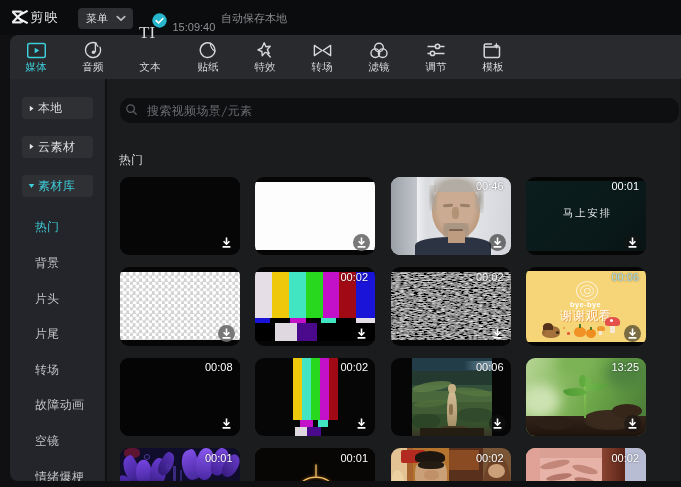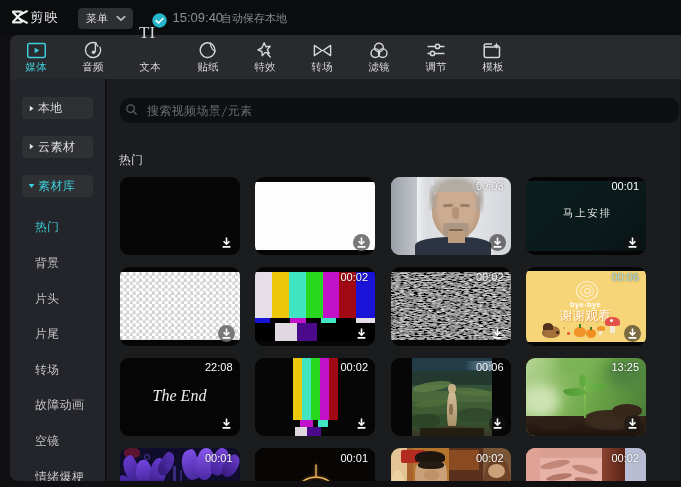"15:09:40" div.abs { font-size: 13px -> 11px; top: 11px -> 21px }
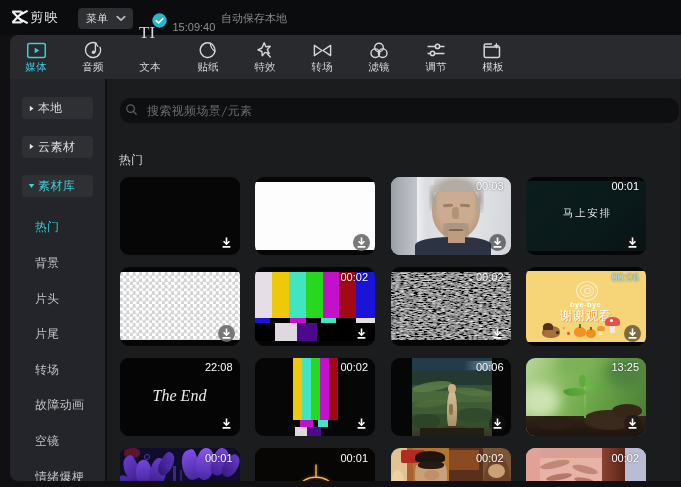"00:03" div.dur { text: 00:03 -> 00:46 }
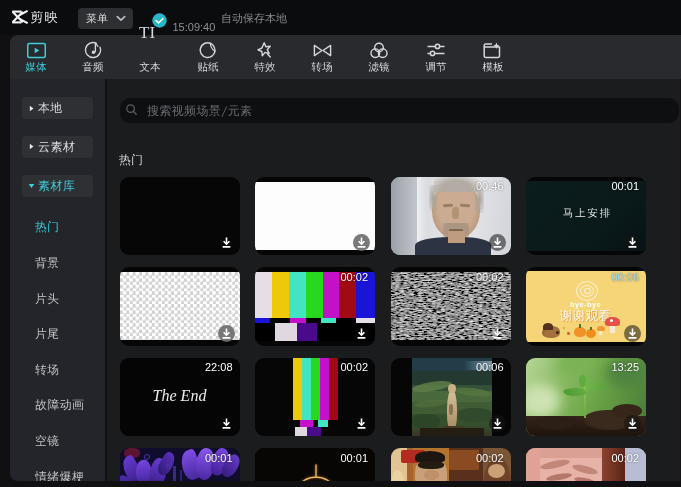"22:08" div.dur { text: 22:08 -> 00:08 }
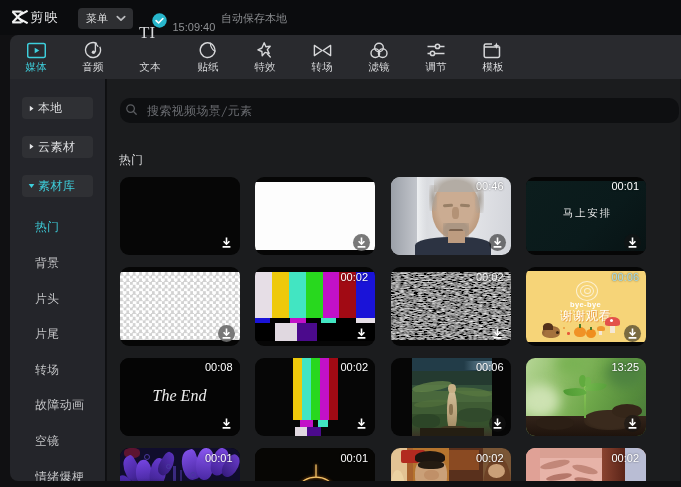"The End" div.abs { html: <div>The&nbsp;End</div> -> none }
